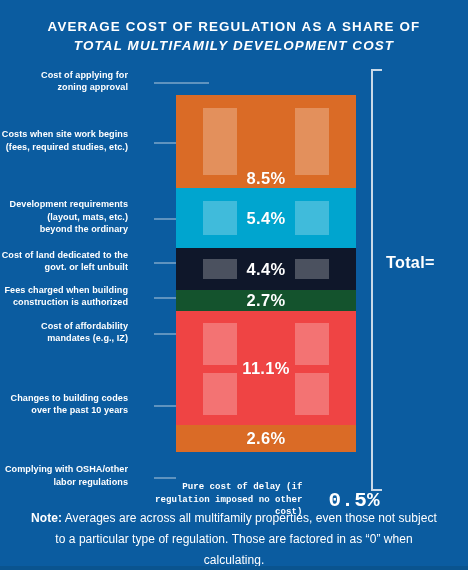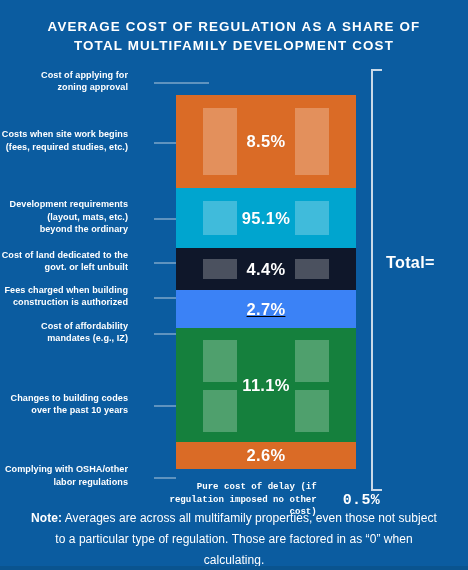"TOTAL MULTIFAMILY DEVELOPMENT COST" .title-line2 { font-style: none -> italic }
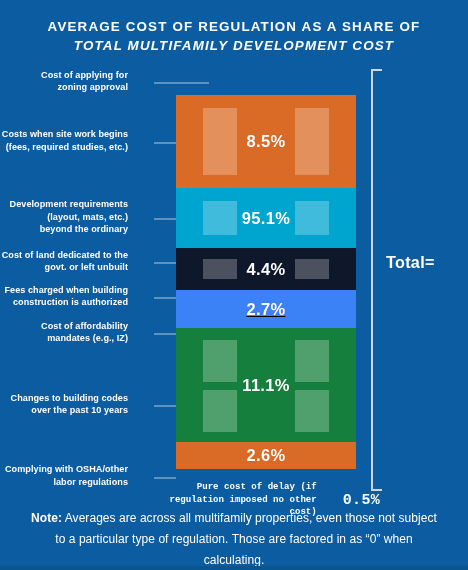"8.5%" div.seg { align-items: none -> flex-end }
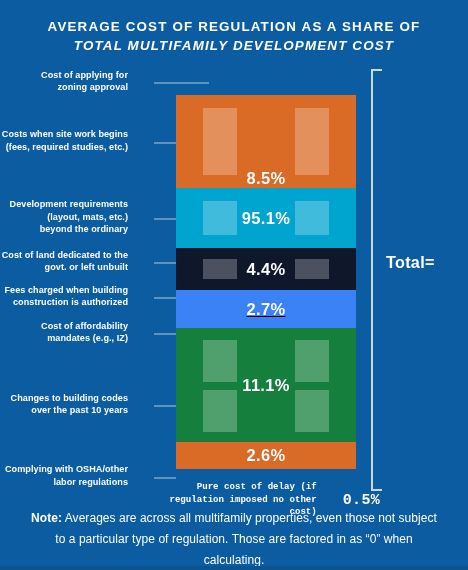"95.1%" span.val { text: 95.1% -> 5.4% }
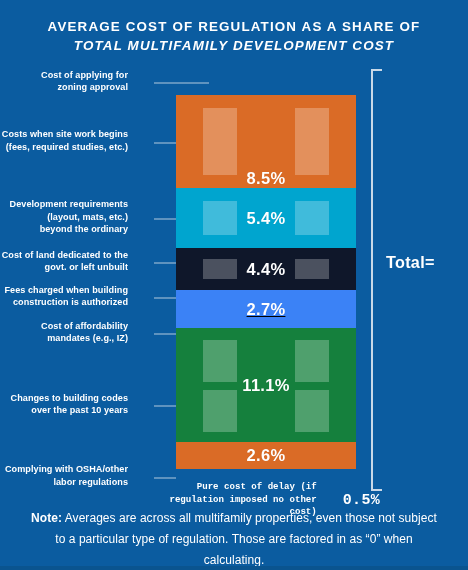"2.7%" div.seg { background: #3b82f6 -> #14532d; height: 38px -> 21px; text-decoration: underline -> none }
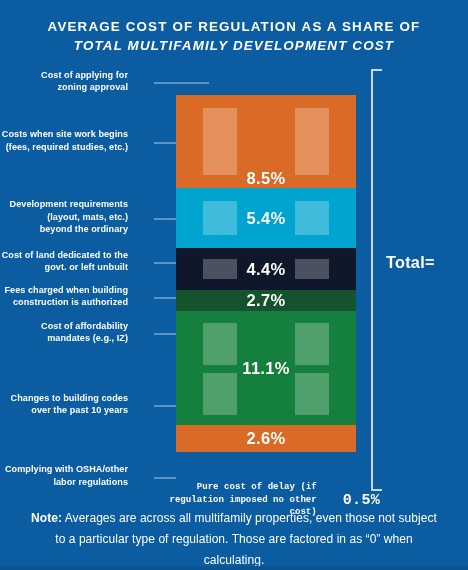"11.1%" div.seg { background: #15803d -> #ef4444 }
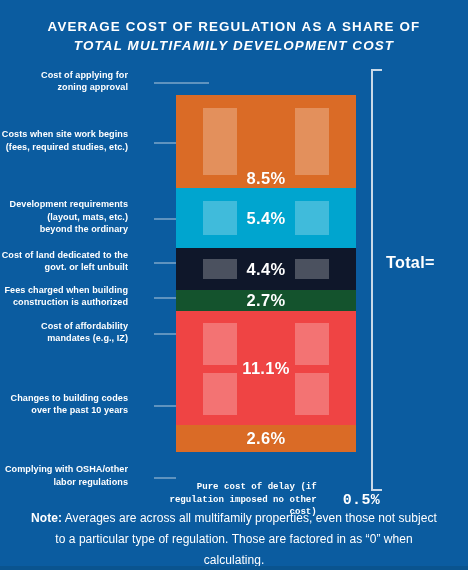"0.5%" .delay-val { font-size: 15px -> 21px }
